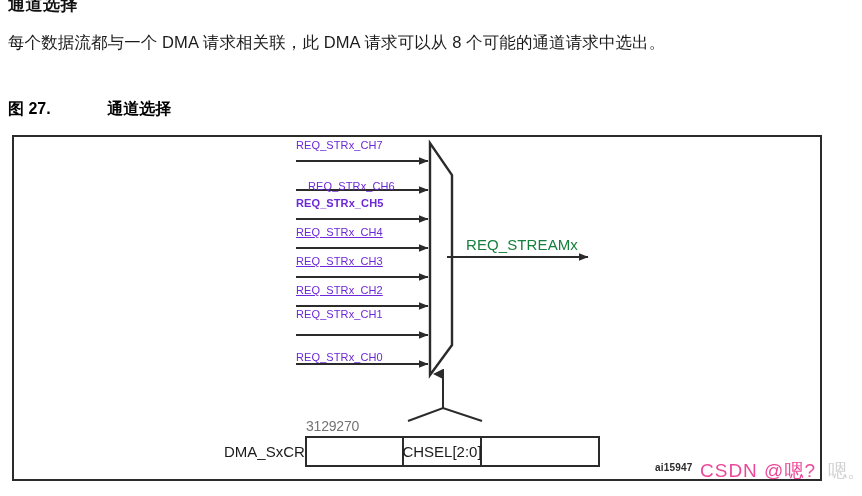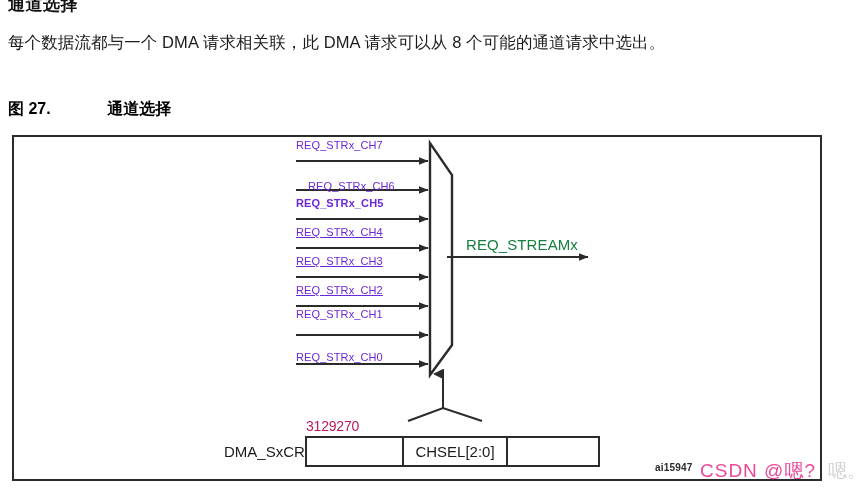"3129270" .bit-numbers { color: #be185d -> #737373 }
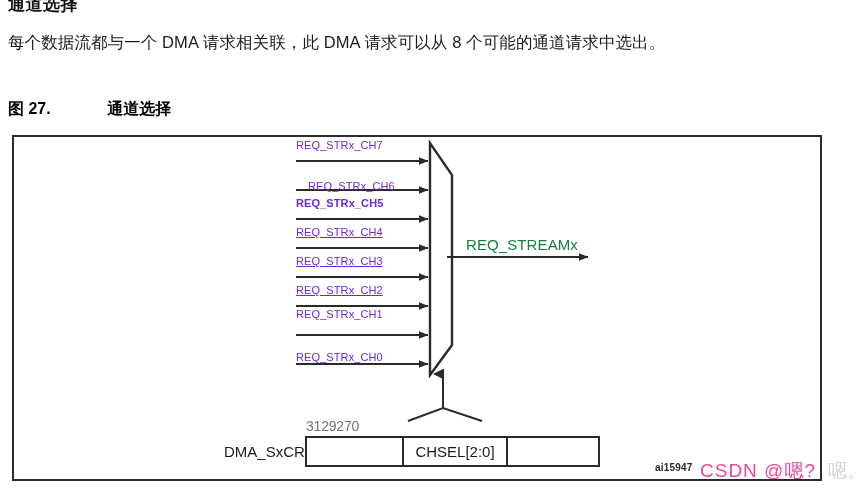"CHSEL[2:0]" .reg-cell.c2 { width: 104px -> 78px }
